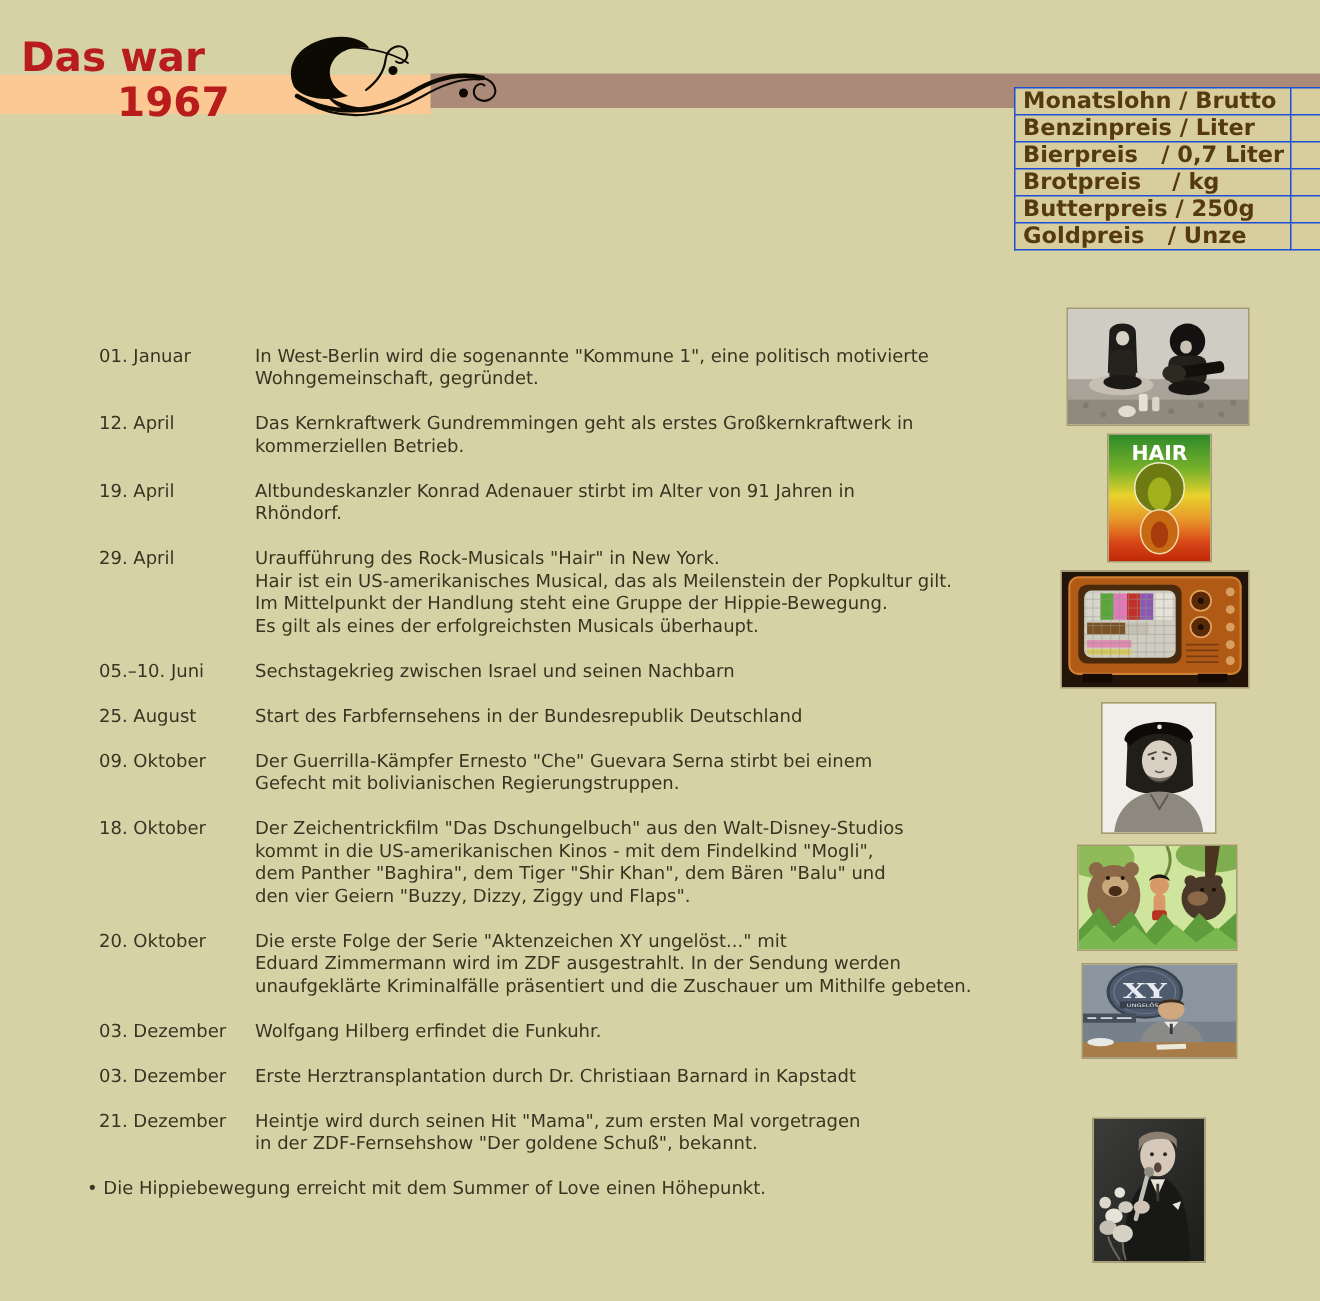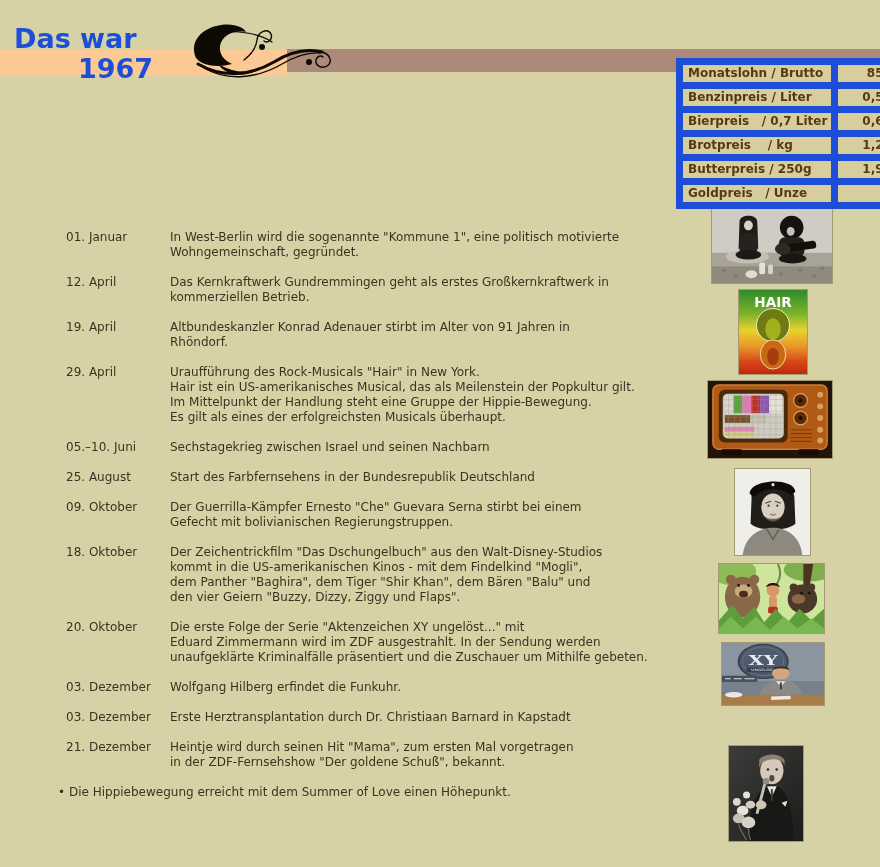"Das war" .title-line { color: #1d4ed8 -> #b91c1c }
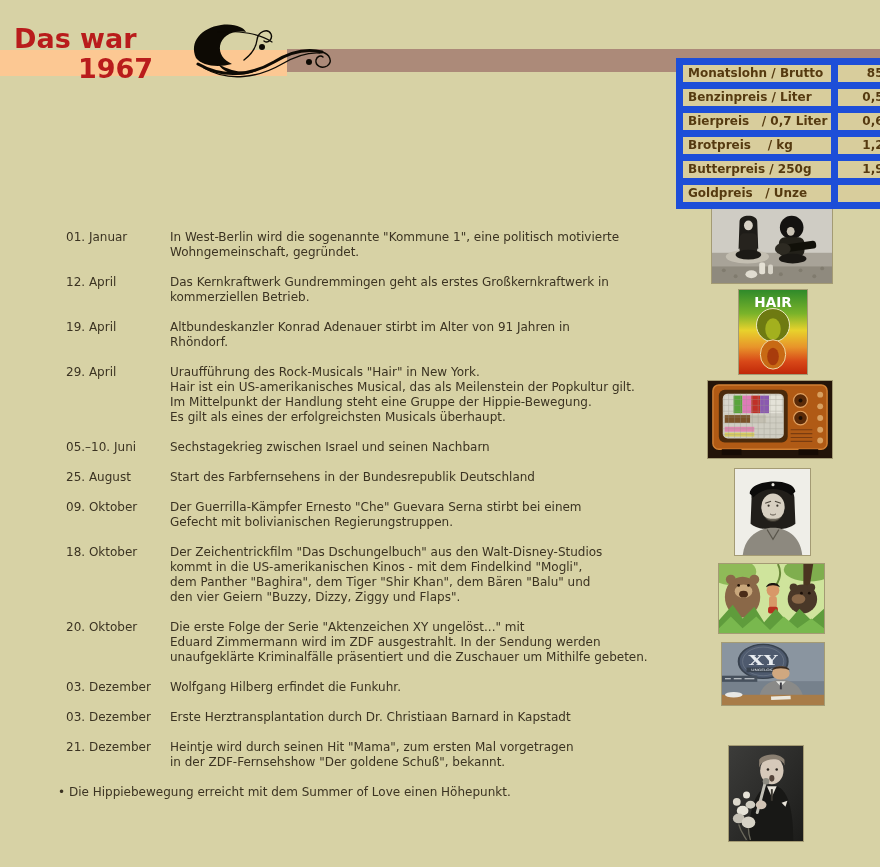"Monatslohn / Brutto" .price-table td { border: 7px solid #1d4ed8 -> 1px solid #1d4ed8; font-size: 12px -> 15px }
